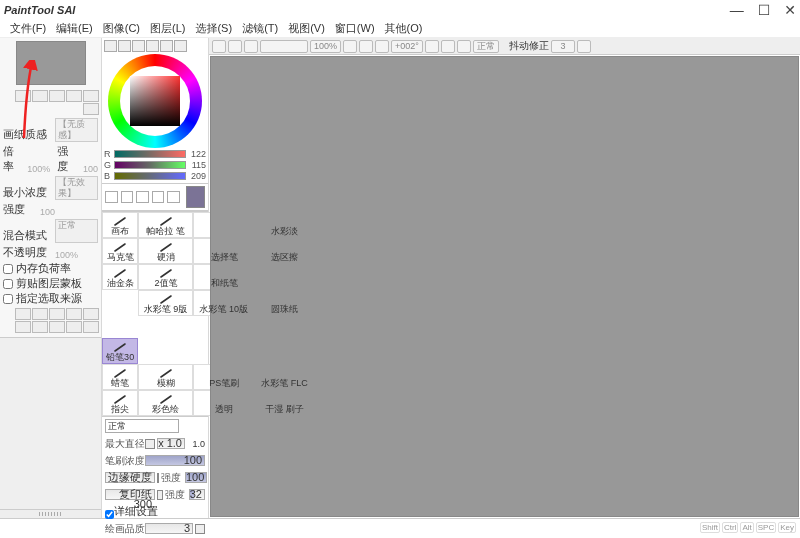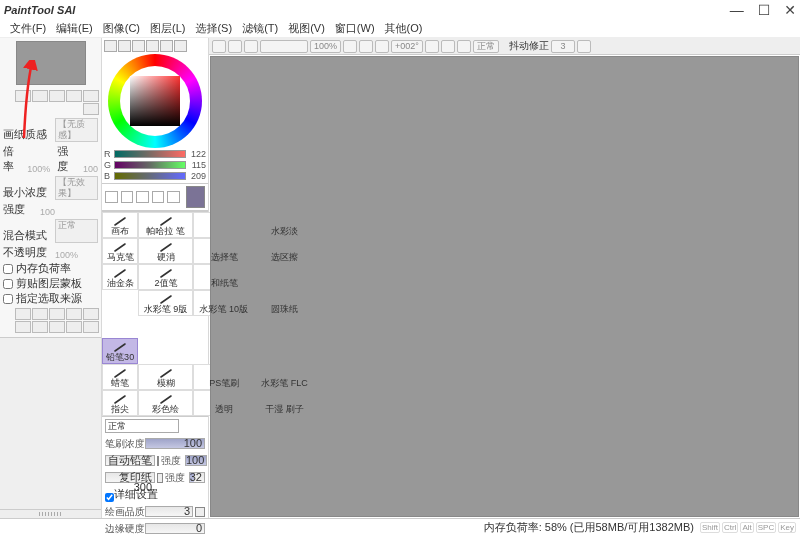"最大直径" div.proprow { html: none -> <div> <span>最大直径</span> <span></span> <div><span>x 1.0</span></div> <span>1.0</span> </div> }
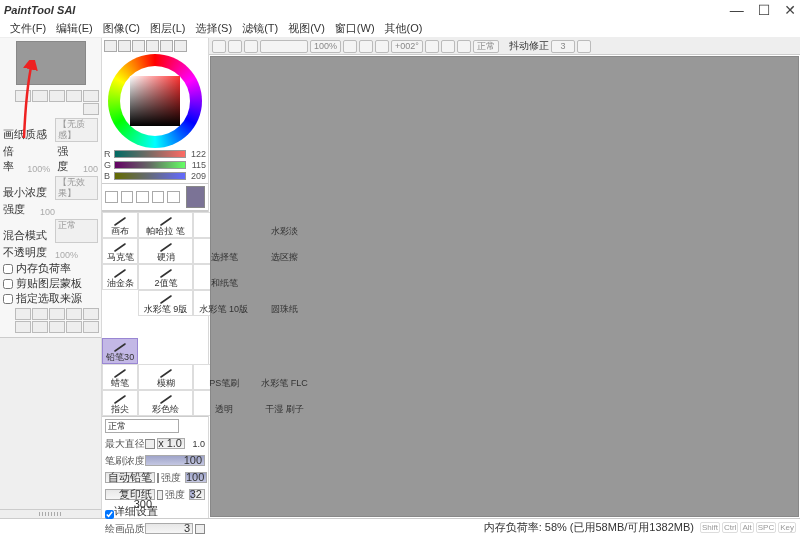"自动铅笔" span.num { text: 自动铅笔 -> 边缘硬度 }
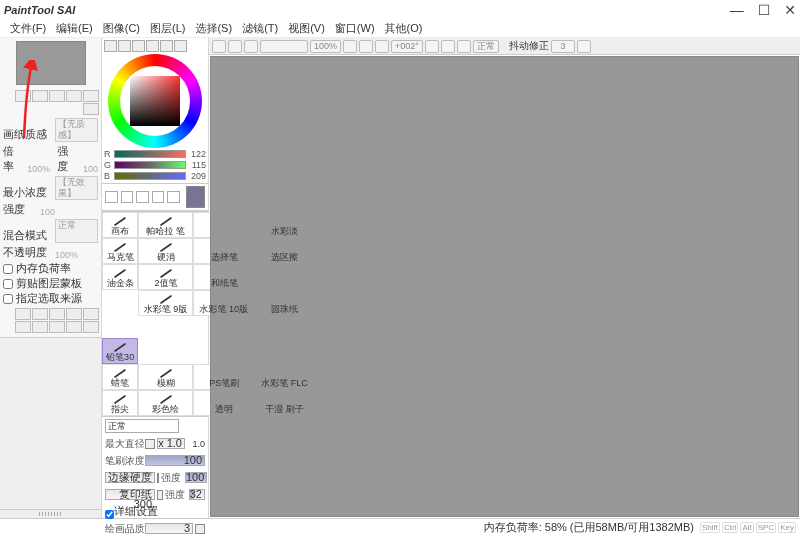"内存负荷率: 58% (已用58MB/可用1382MB)" span { html: <span>内存负荷率: 58% (已用58MB/可用1382MB)</span> -> none }
